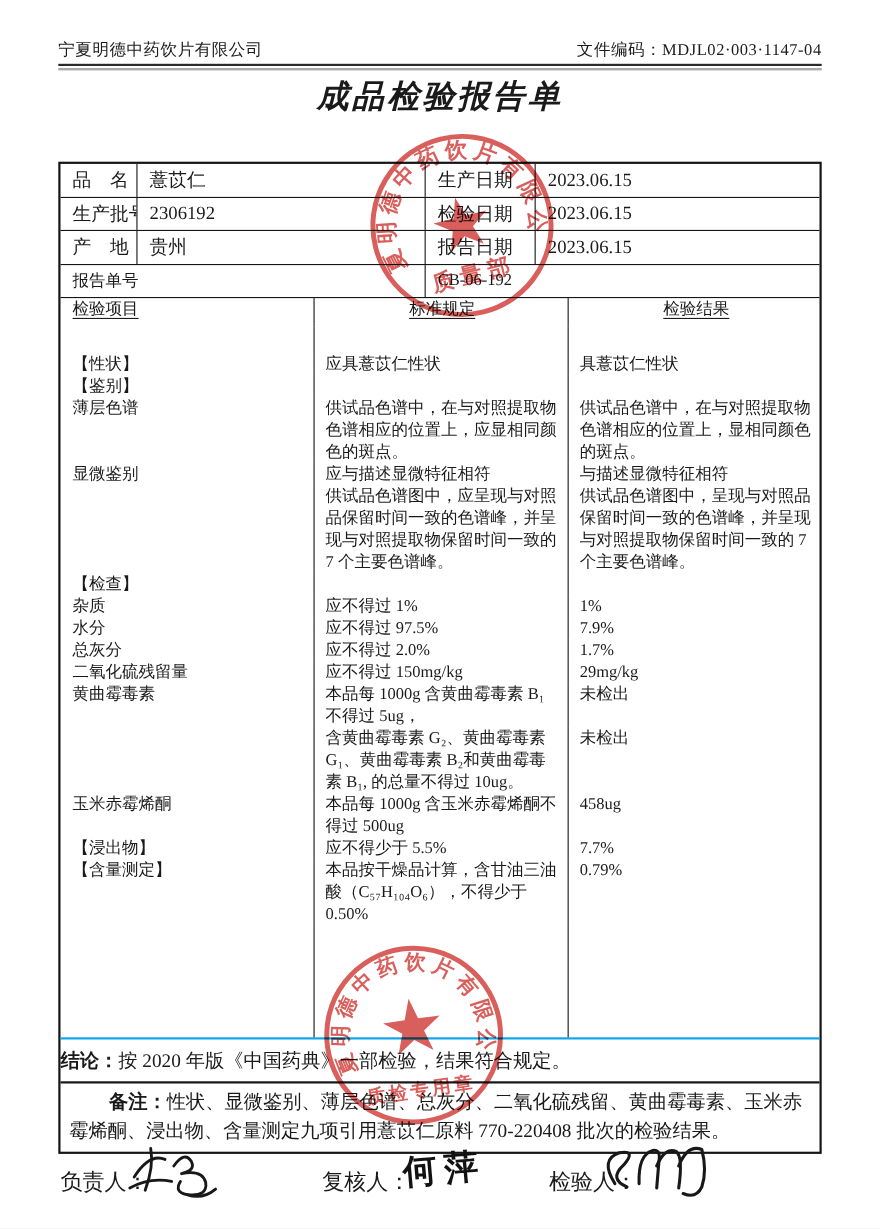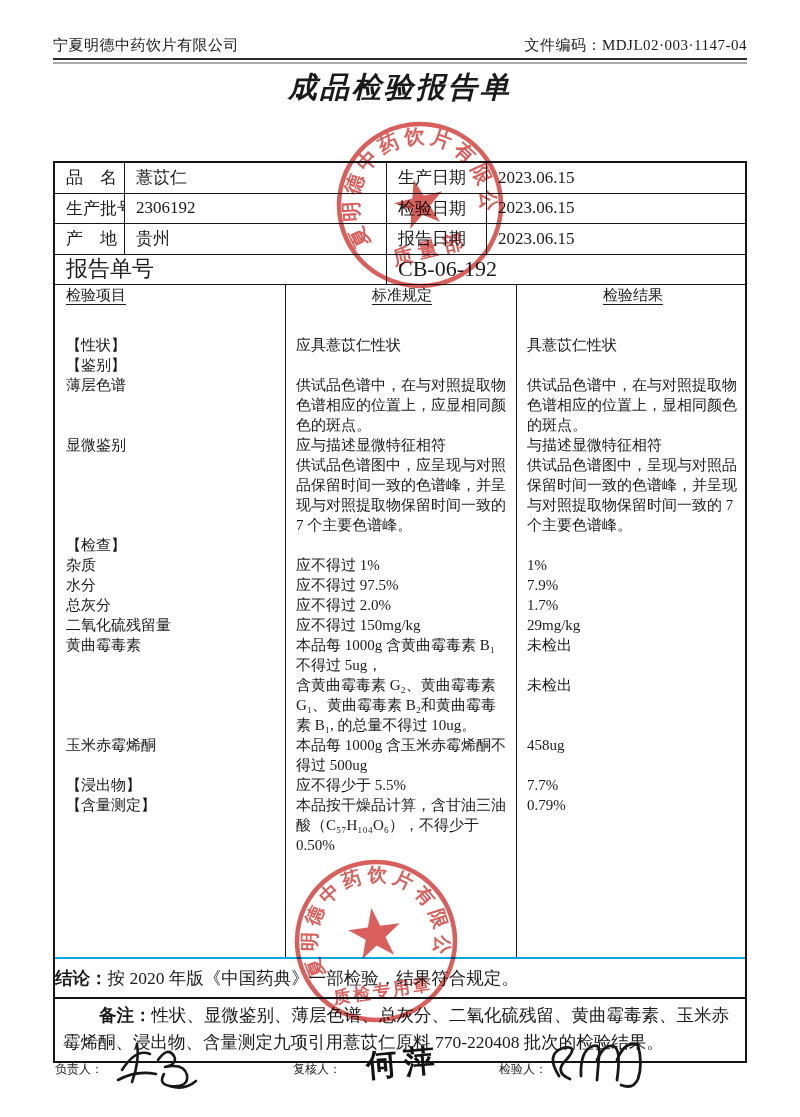"品 名" .doc-table { margin-top: 14px -> none }
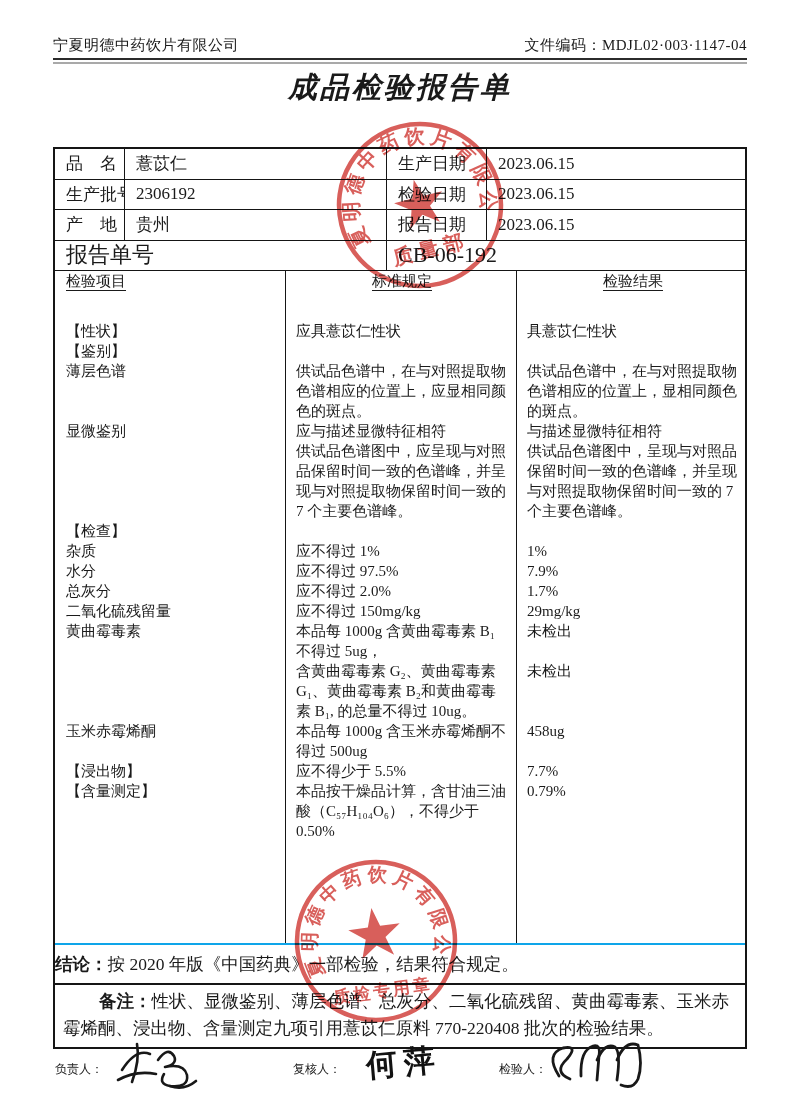"报告单号" .info-row4 { font-size: 22px -> 15px }
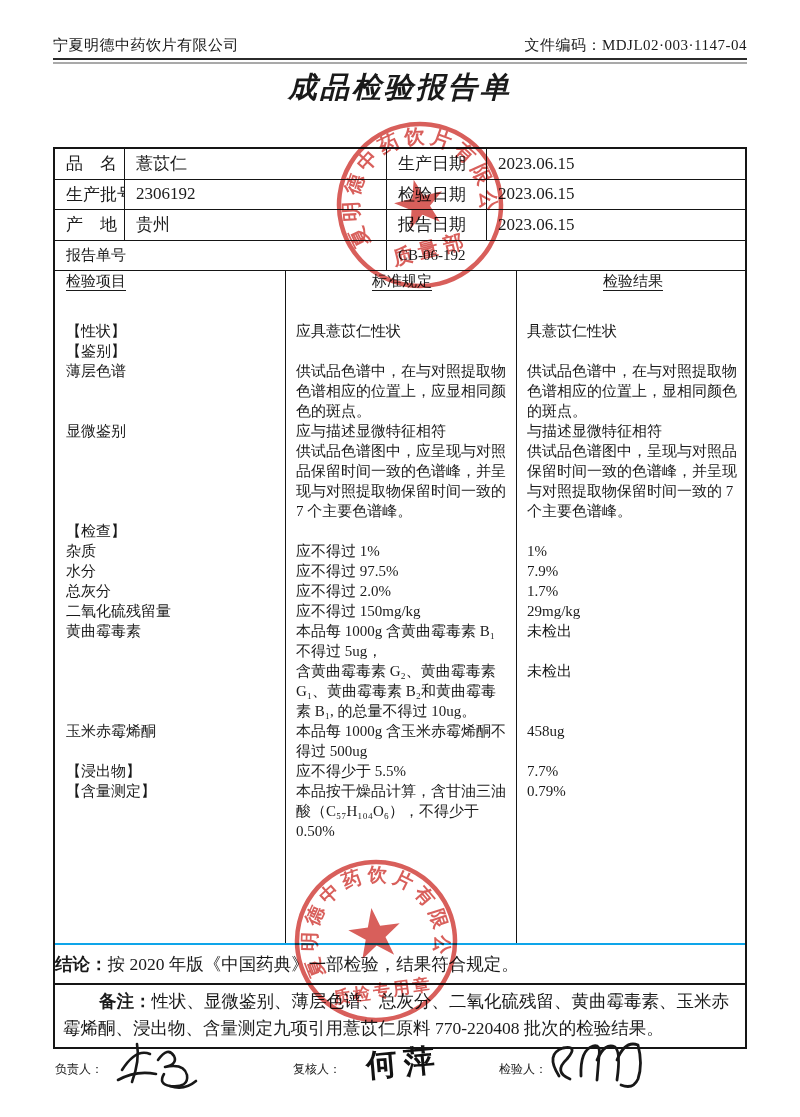"负责人：" .sig-label { font-size: 12px -> 20px }
